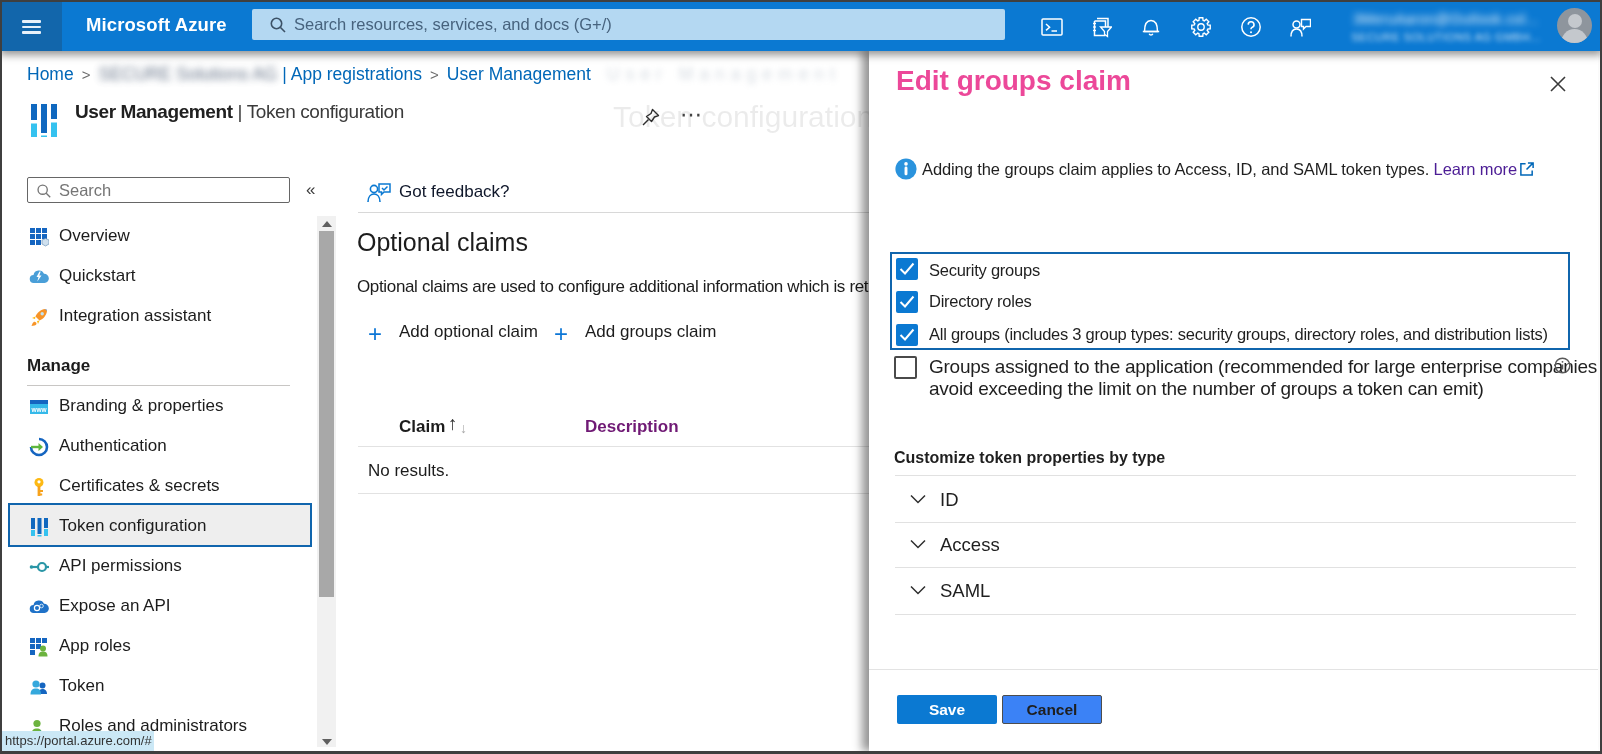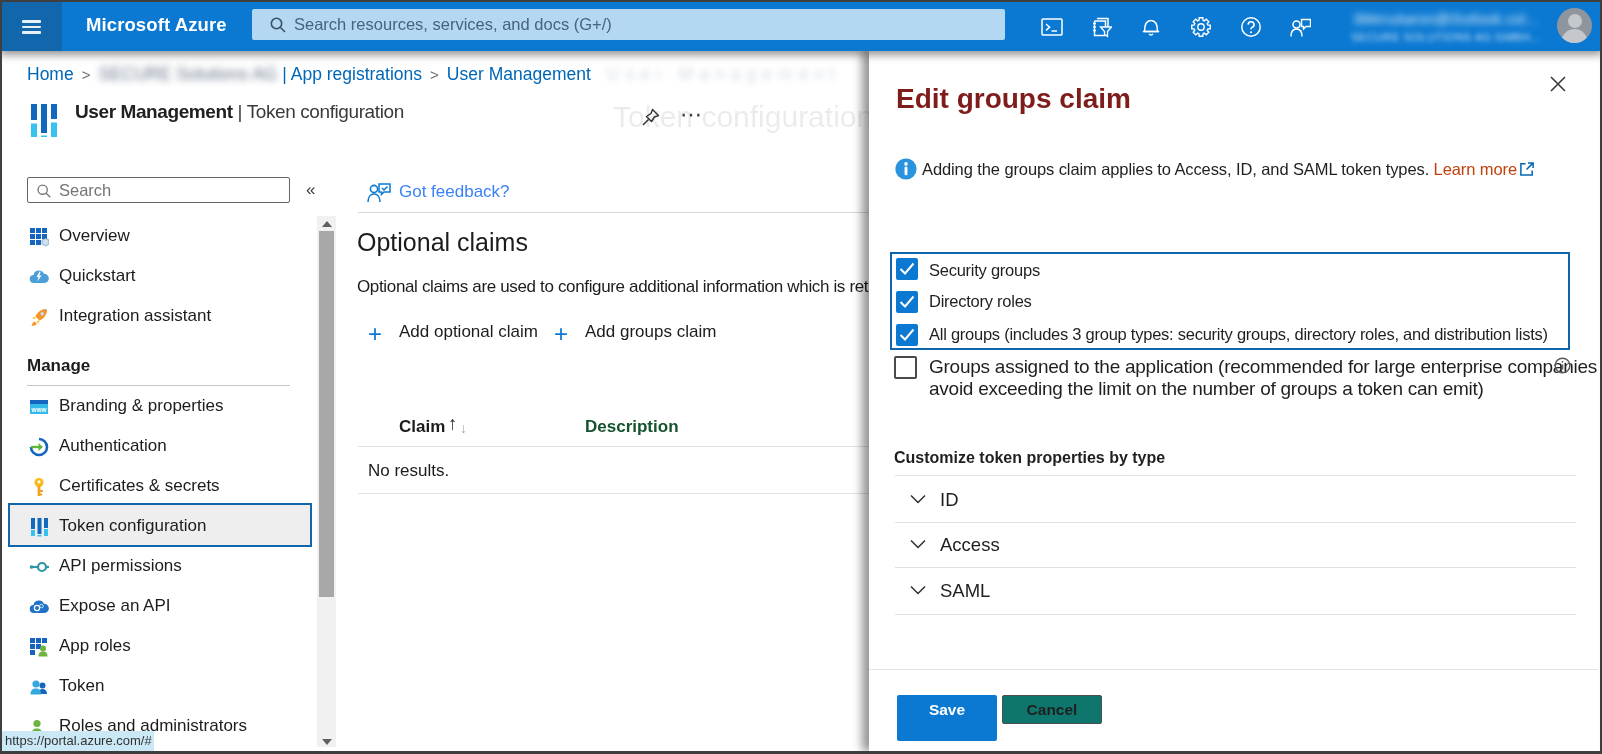"Edit groups claim" .ptTitle { color: #7f1d1d -> #ec4899; top: 33px -> 15px }
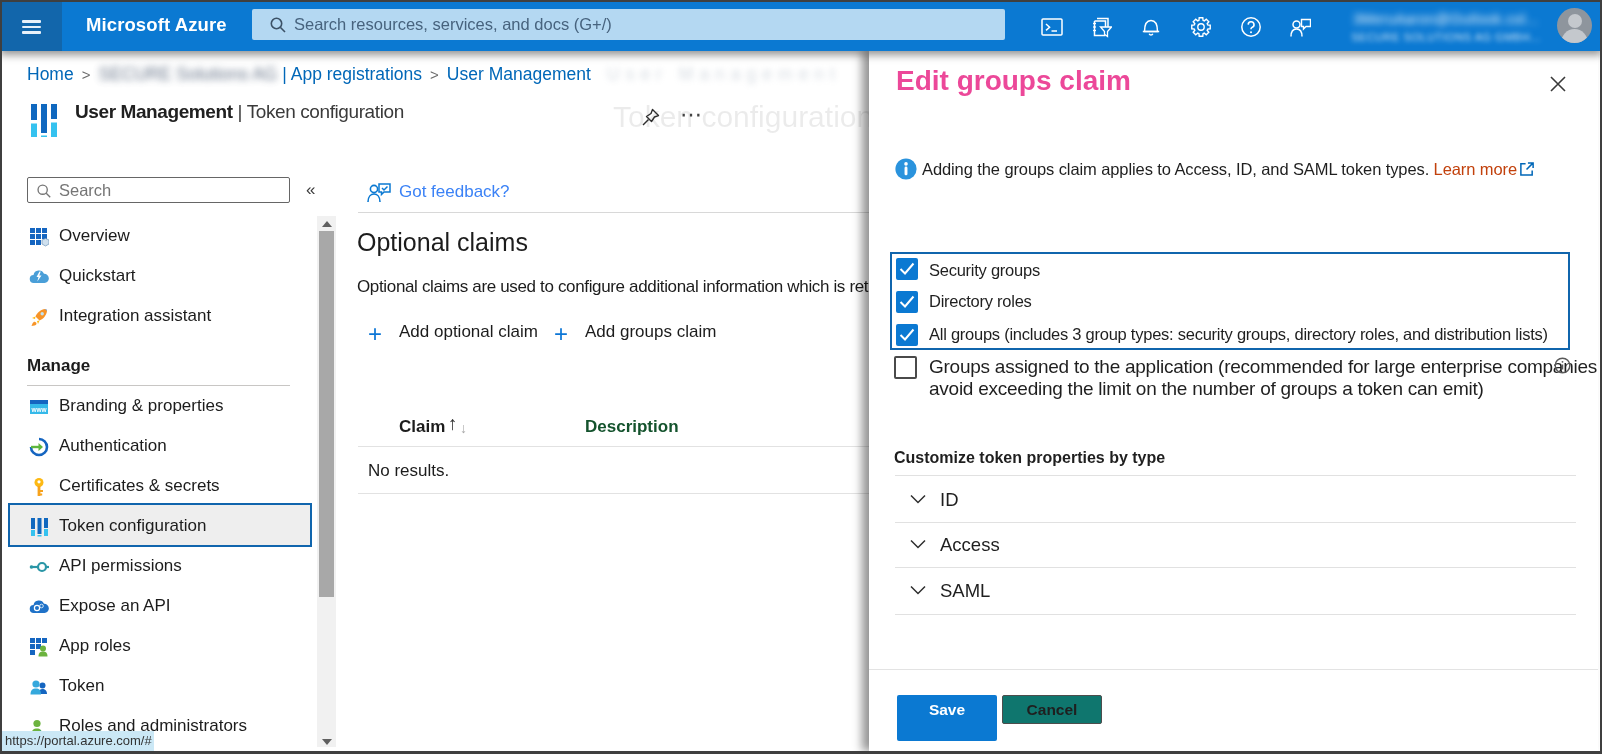"Learn more" .infotx a { color: #c2410c -> #4c1d95 }
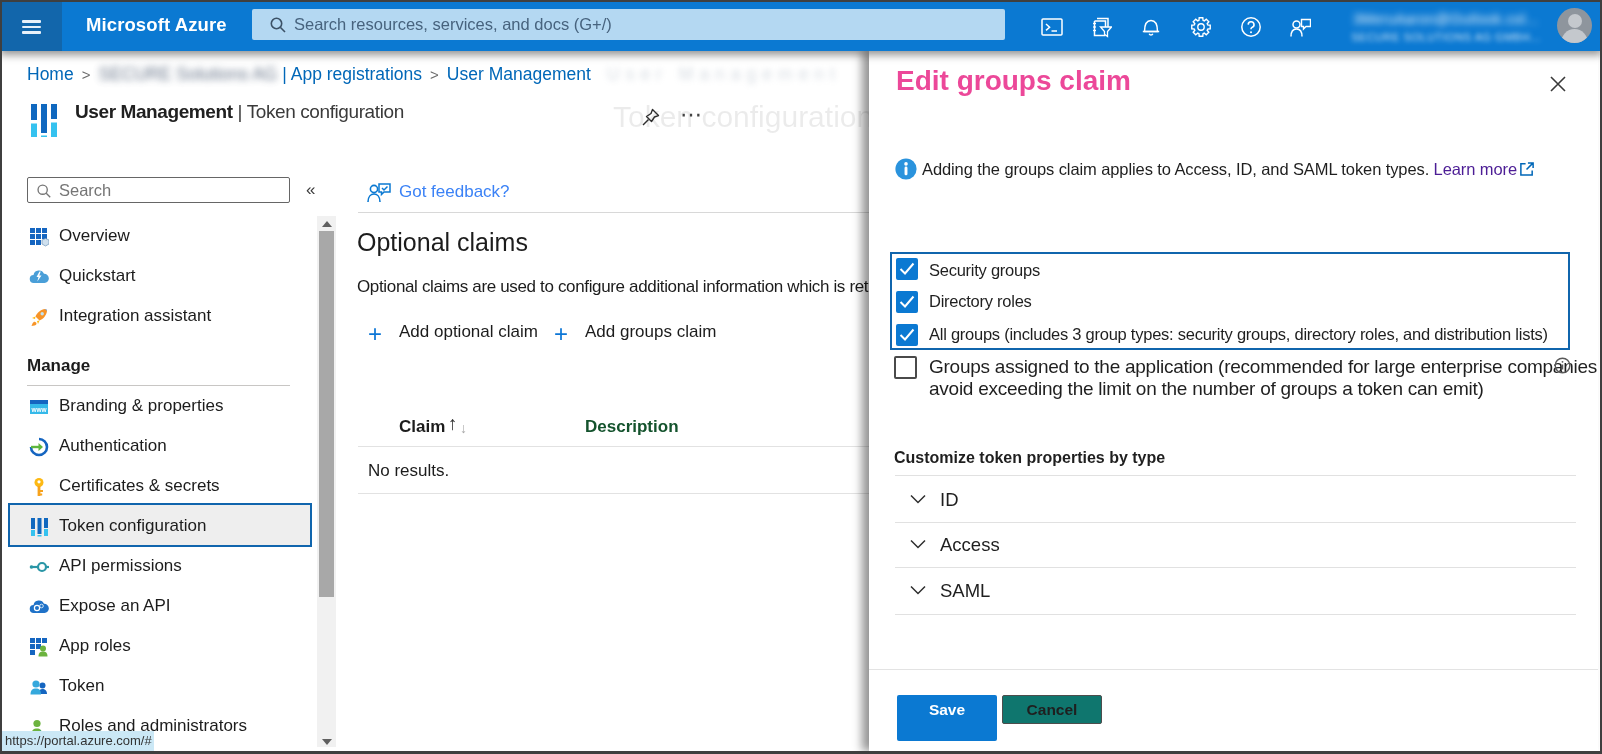"Got feedback?" .feedtx { color: #3b82f6 -> #0f172a }
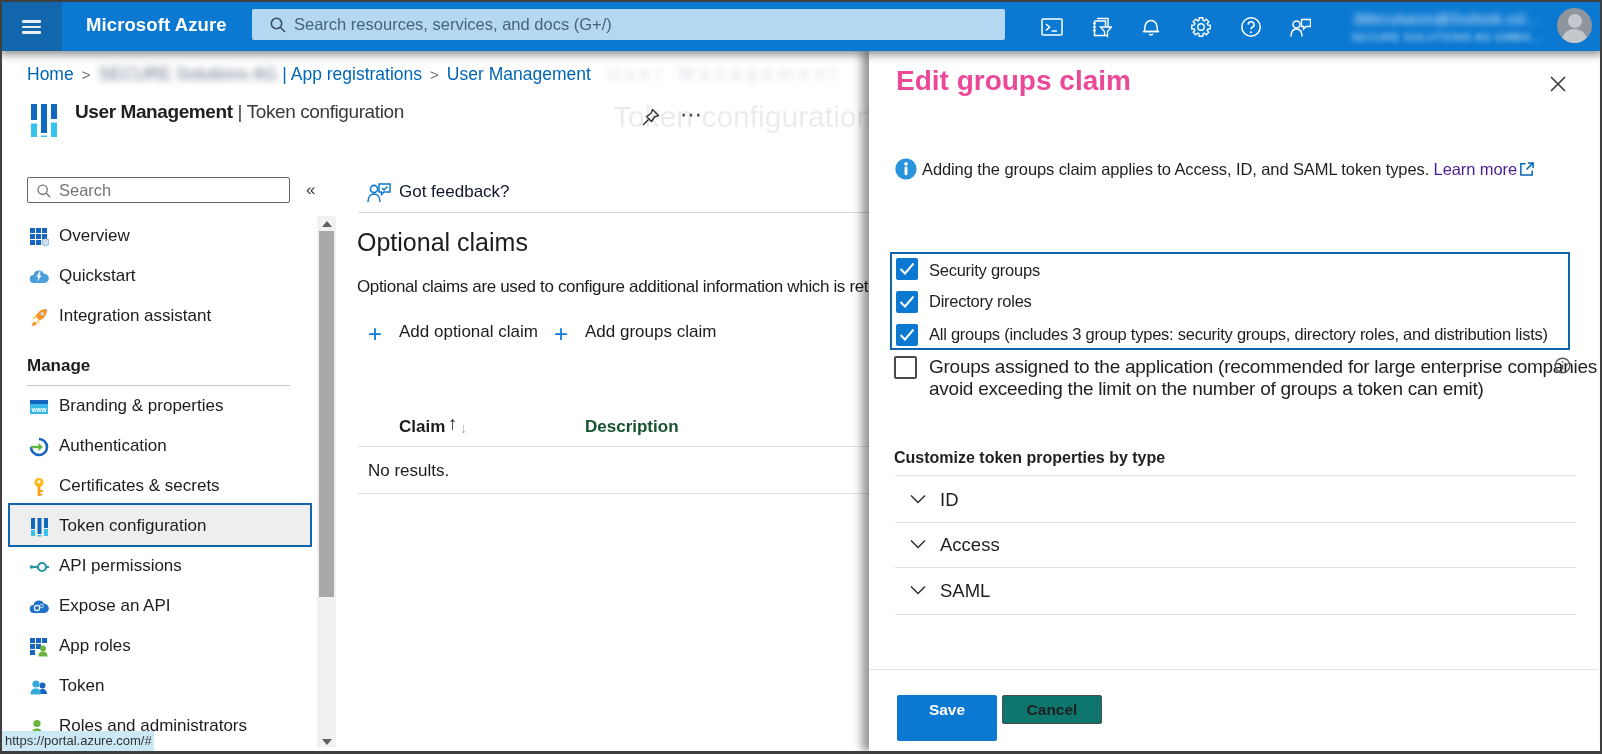"Description" .thDesc { color: #14532d -> #701a75 }
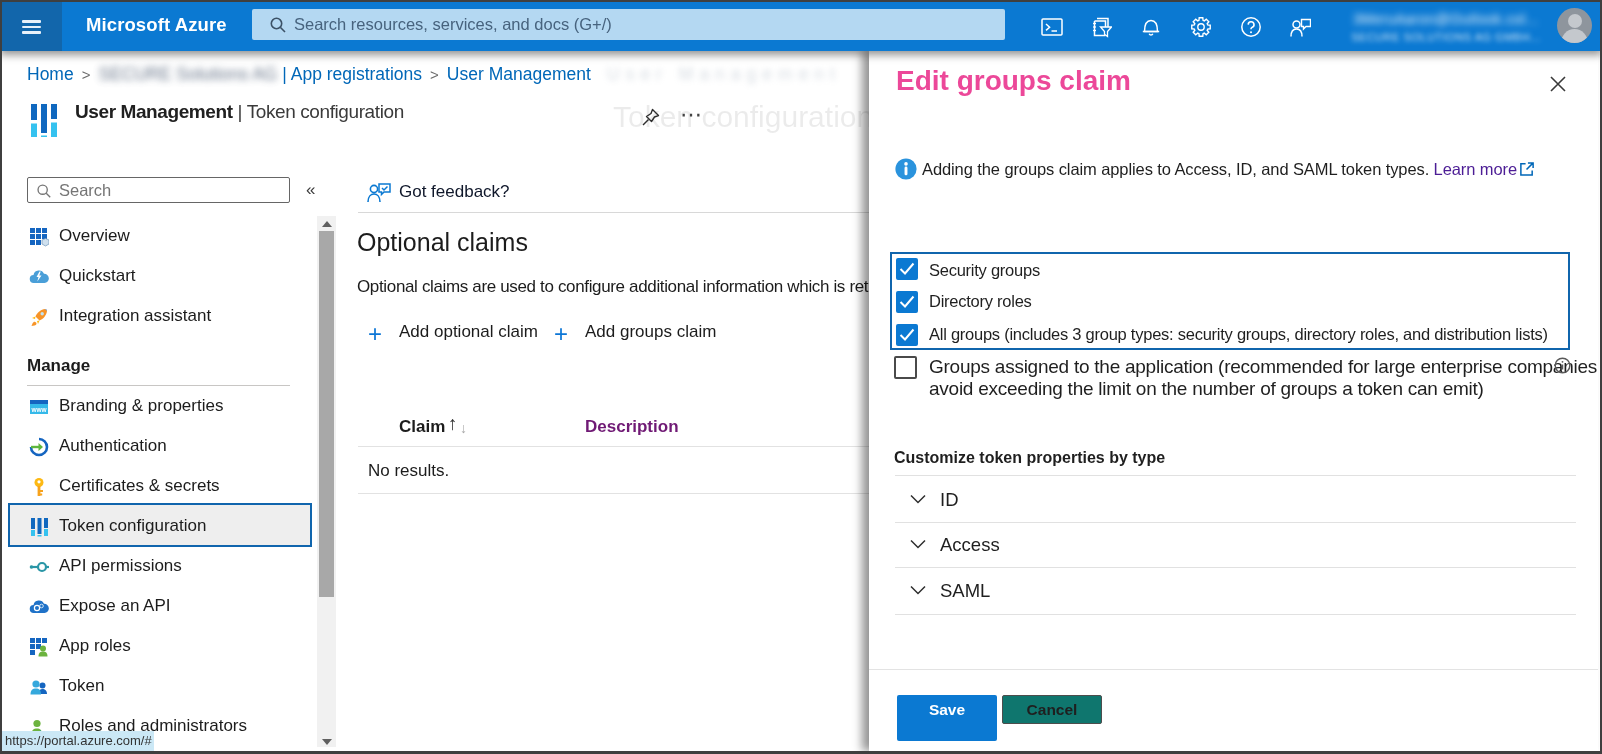"Save" .btnSave { height: 46px -> 29px }
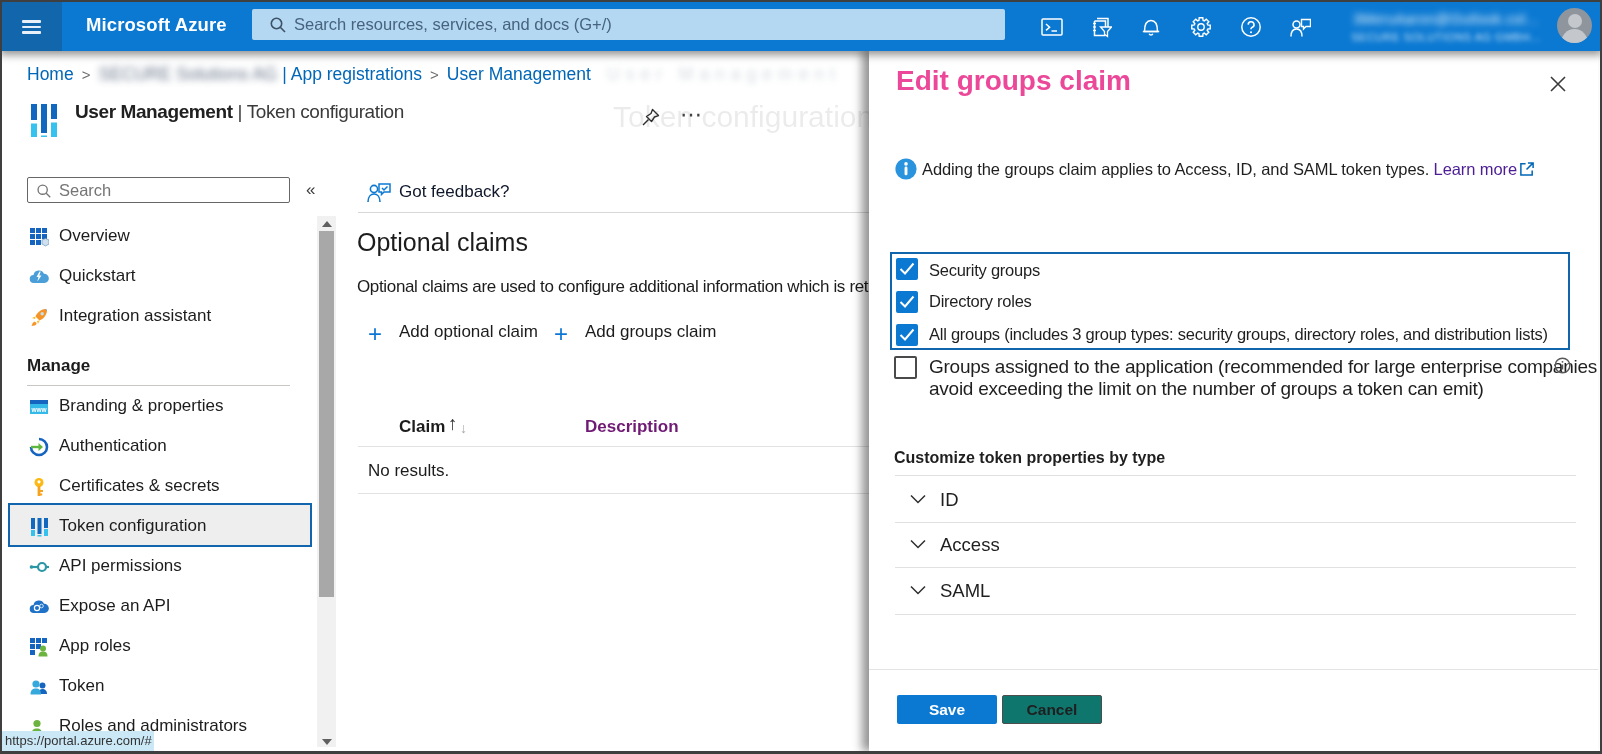"Cancel" .btnCancel { background: #0f766e -> #3b82f6 }
